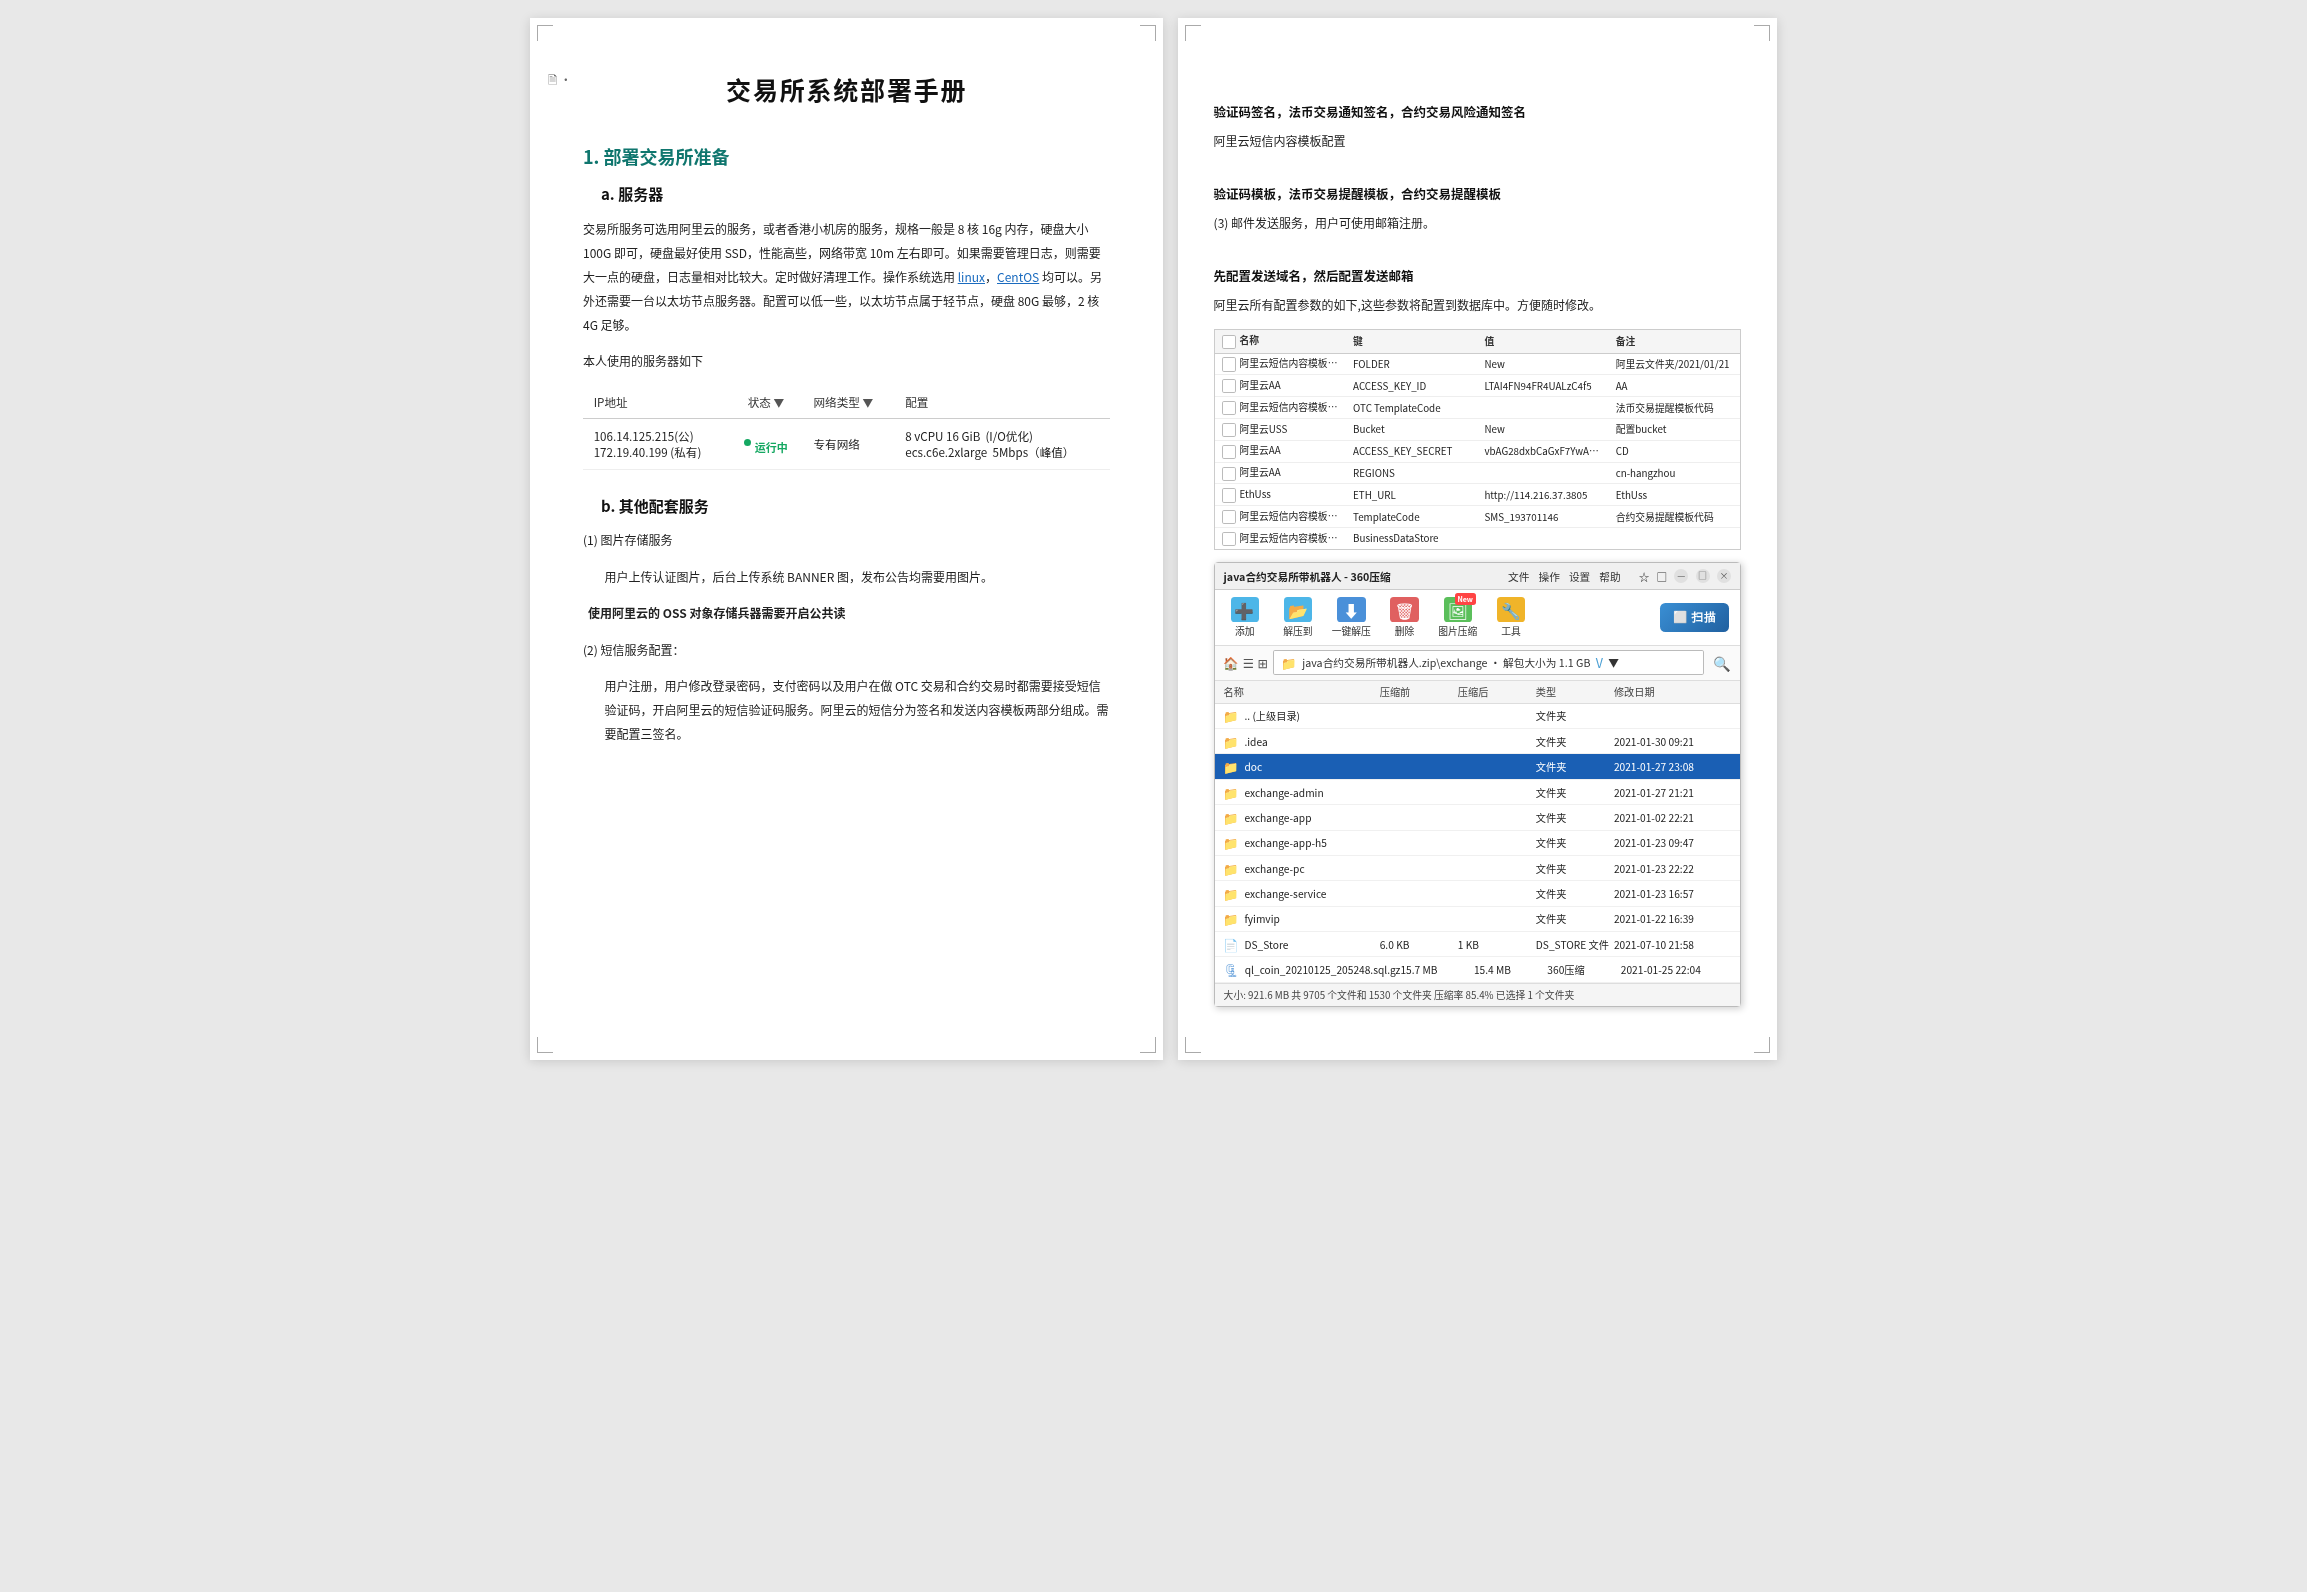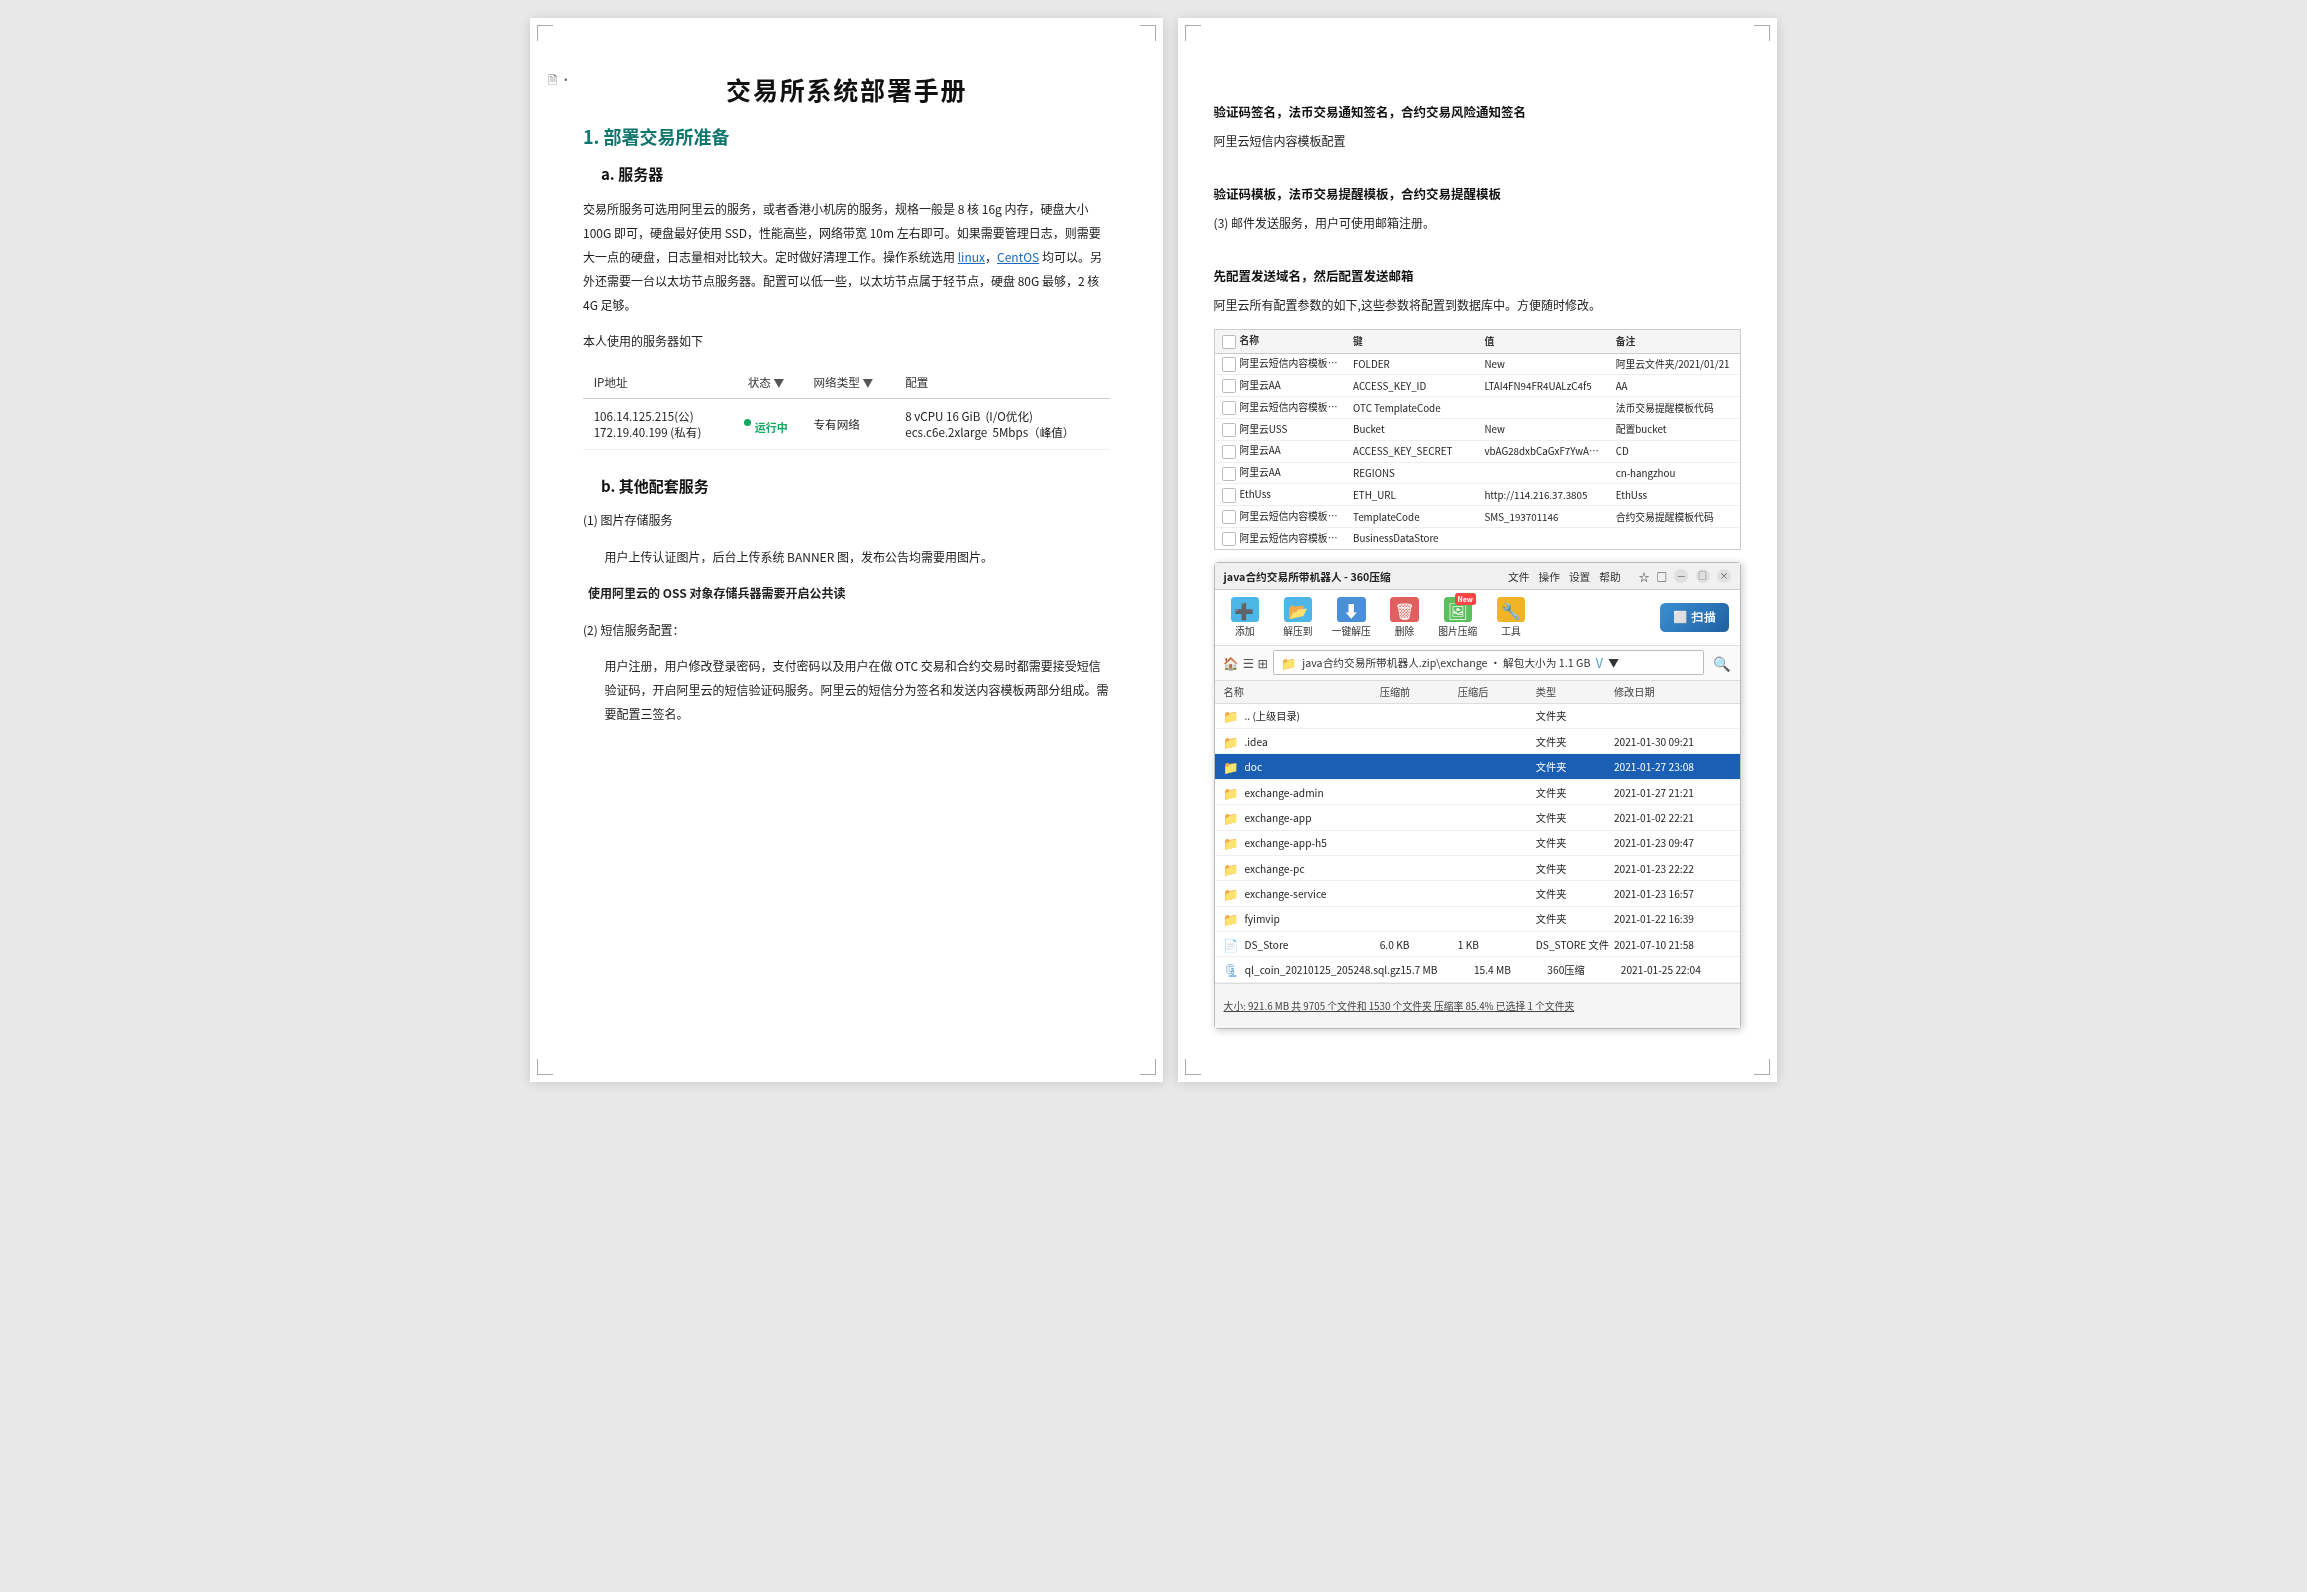"交易所系统部署手册" .page-title { margin-bottom: 16px -> 36px }
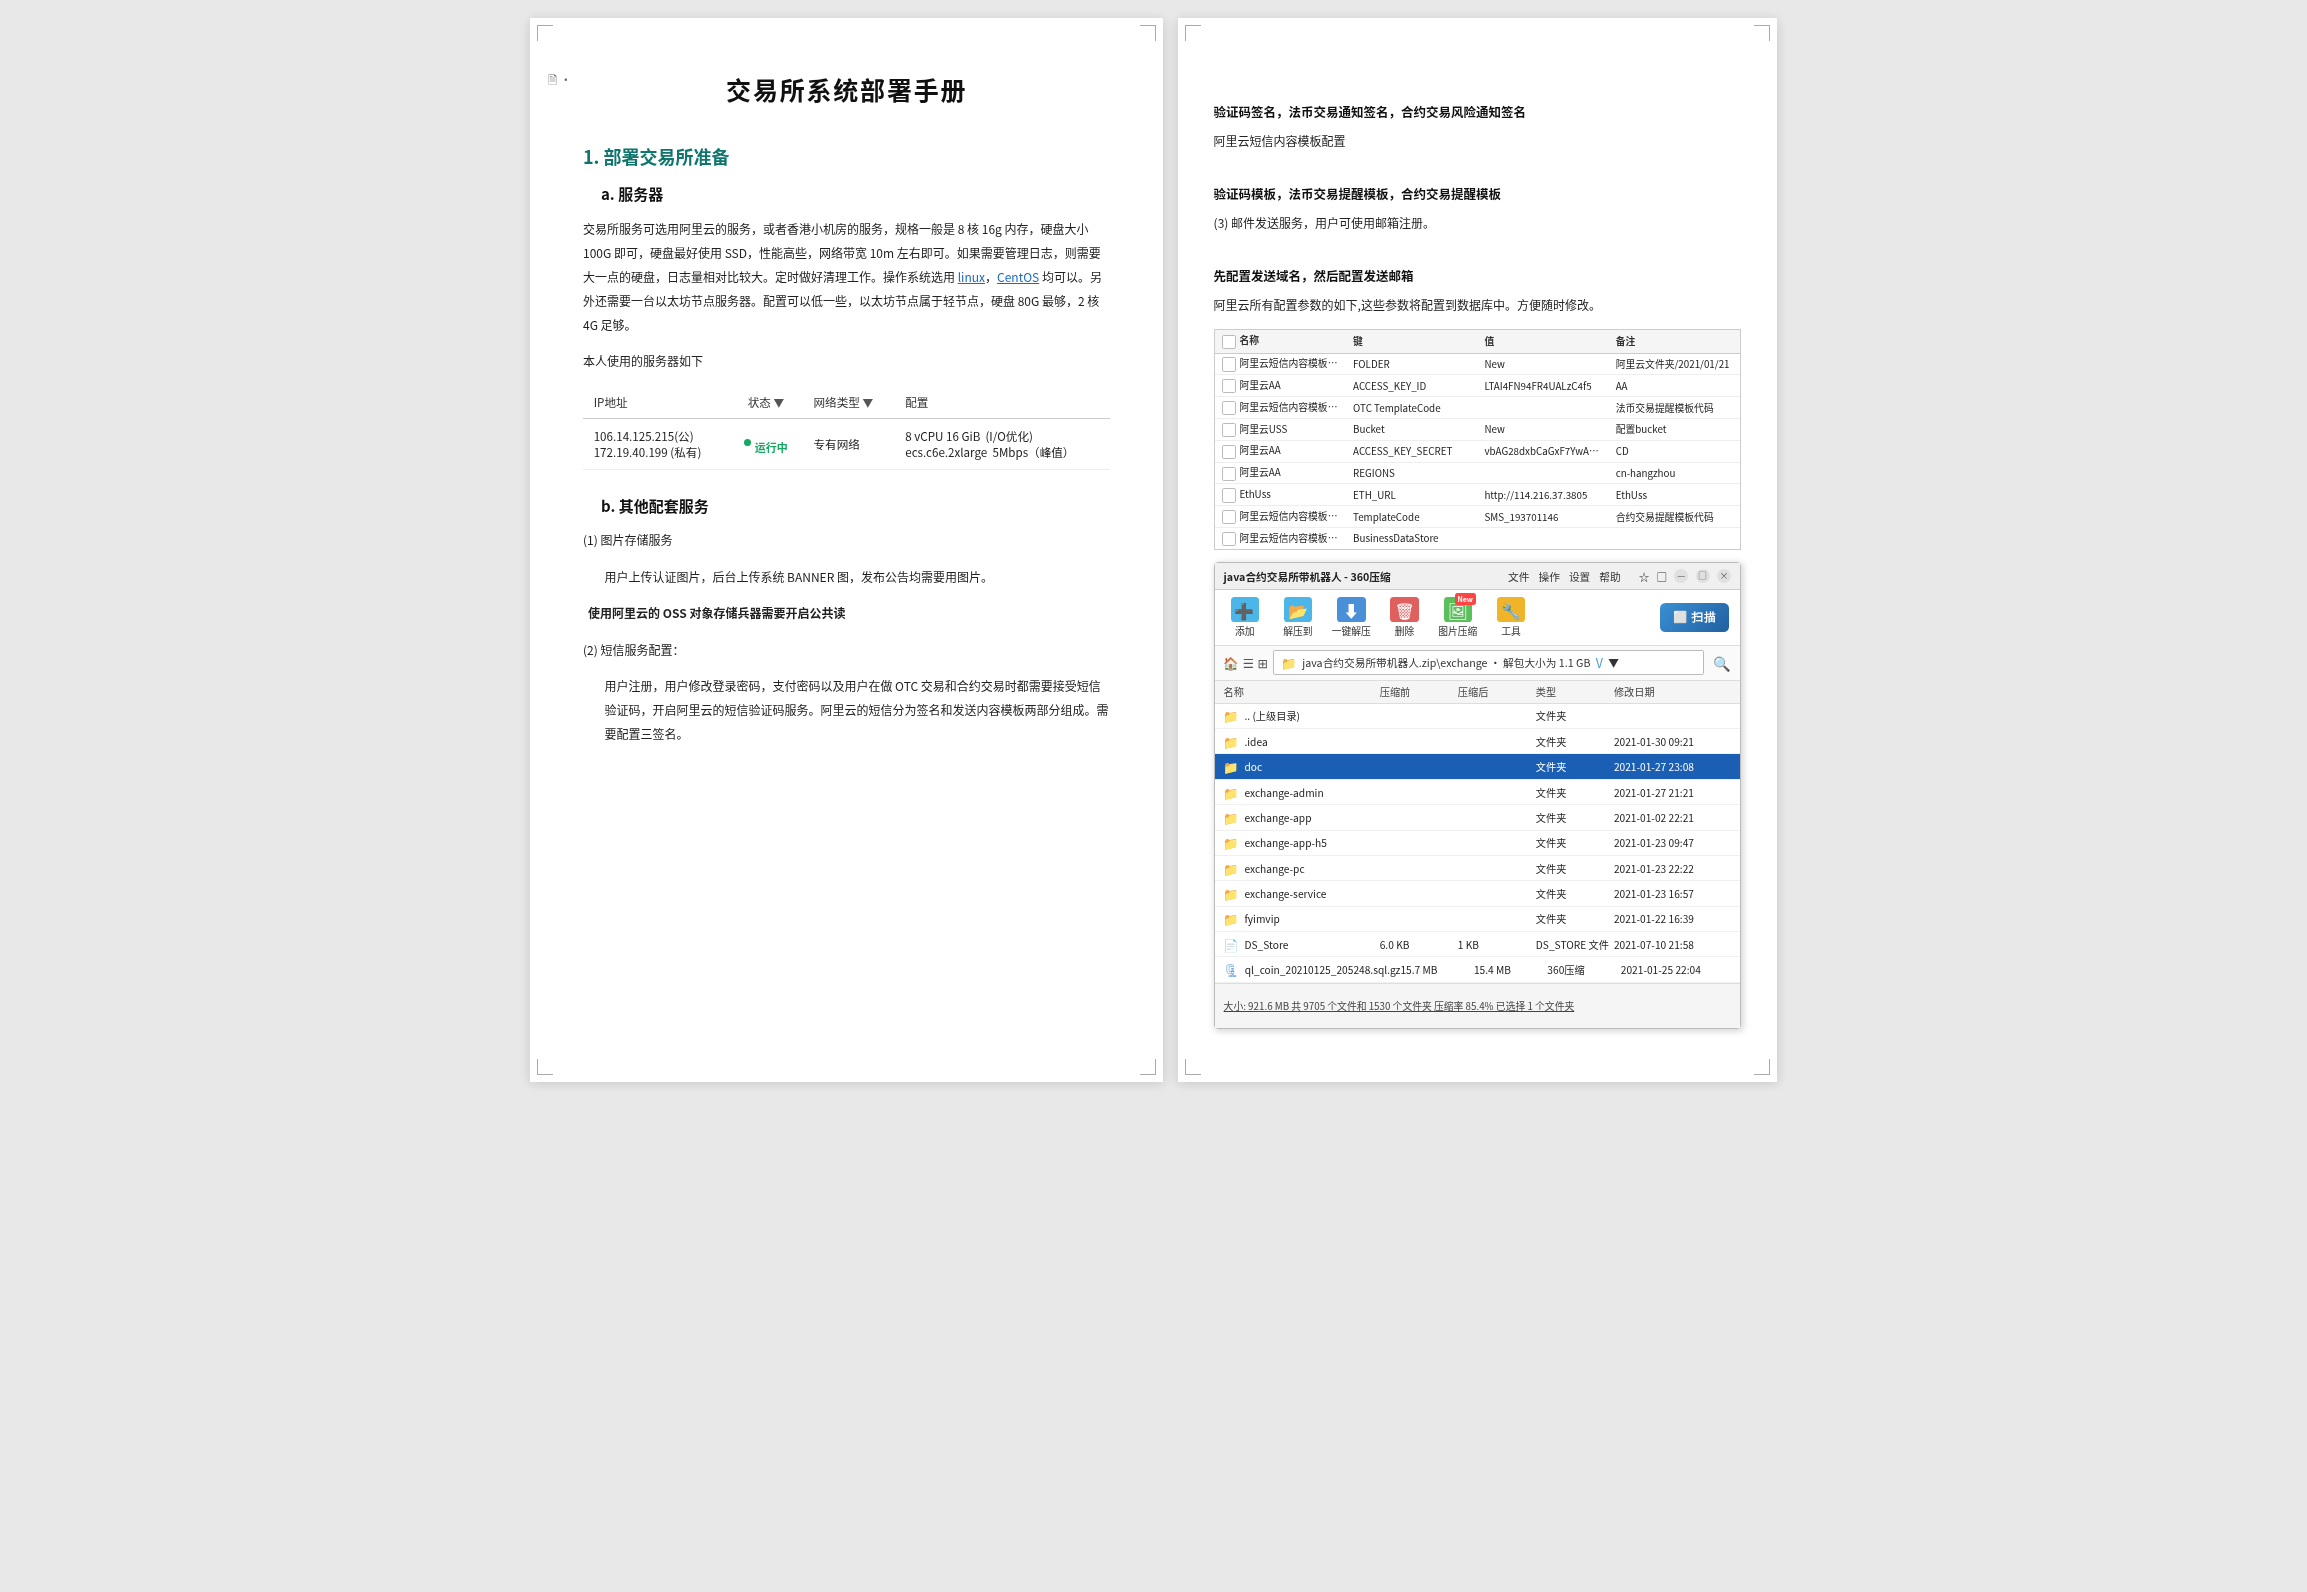"大小: 921.6 MB 共 9705" .fm-statusbar { padding: 15px 9px -> 4px 9px; text-decoration: underline -> none }
